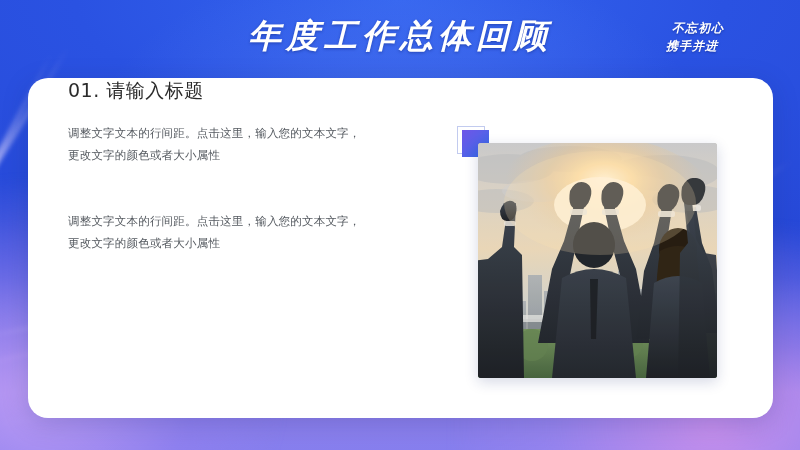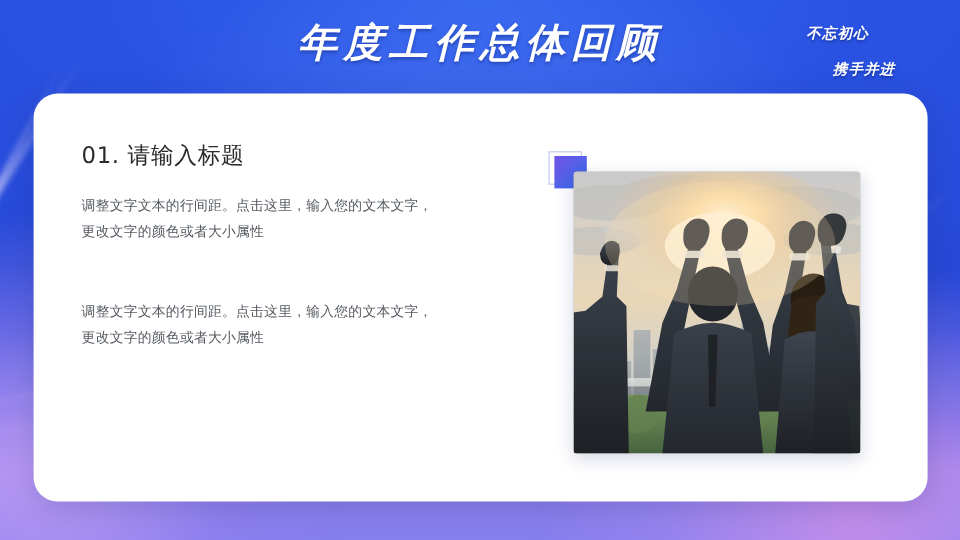"携手并进" .slogan .l2 { margin-top: 13px -> 1px; text-align: center -> left }
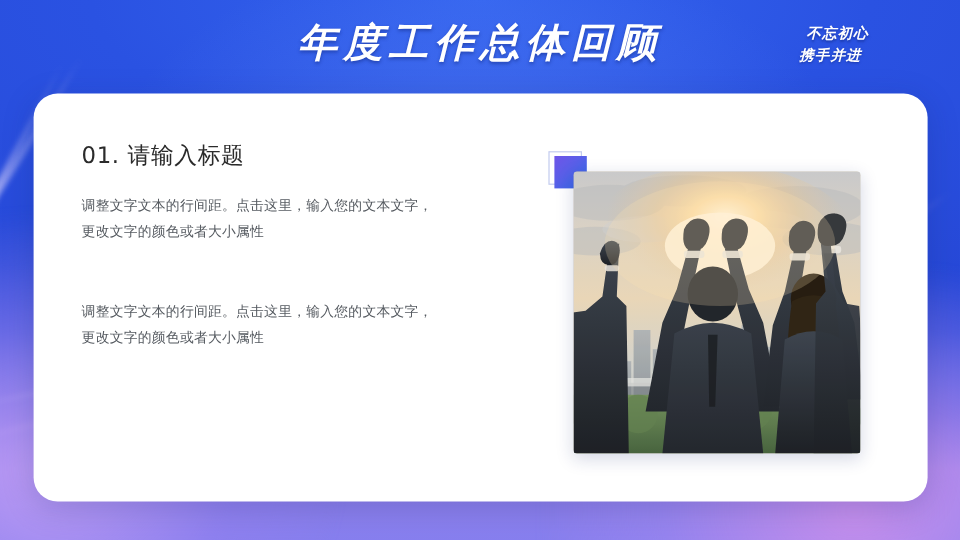"01. 请输入标题" .block { margin-top: 39px -> none }
